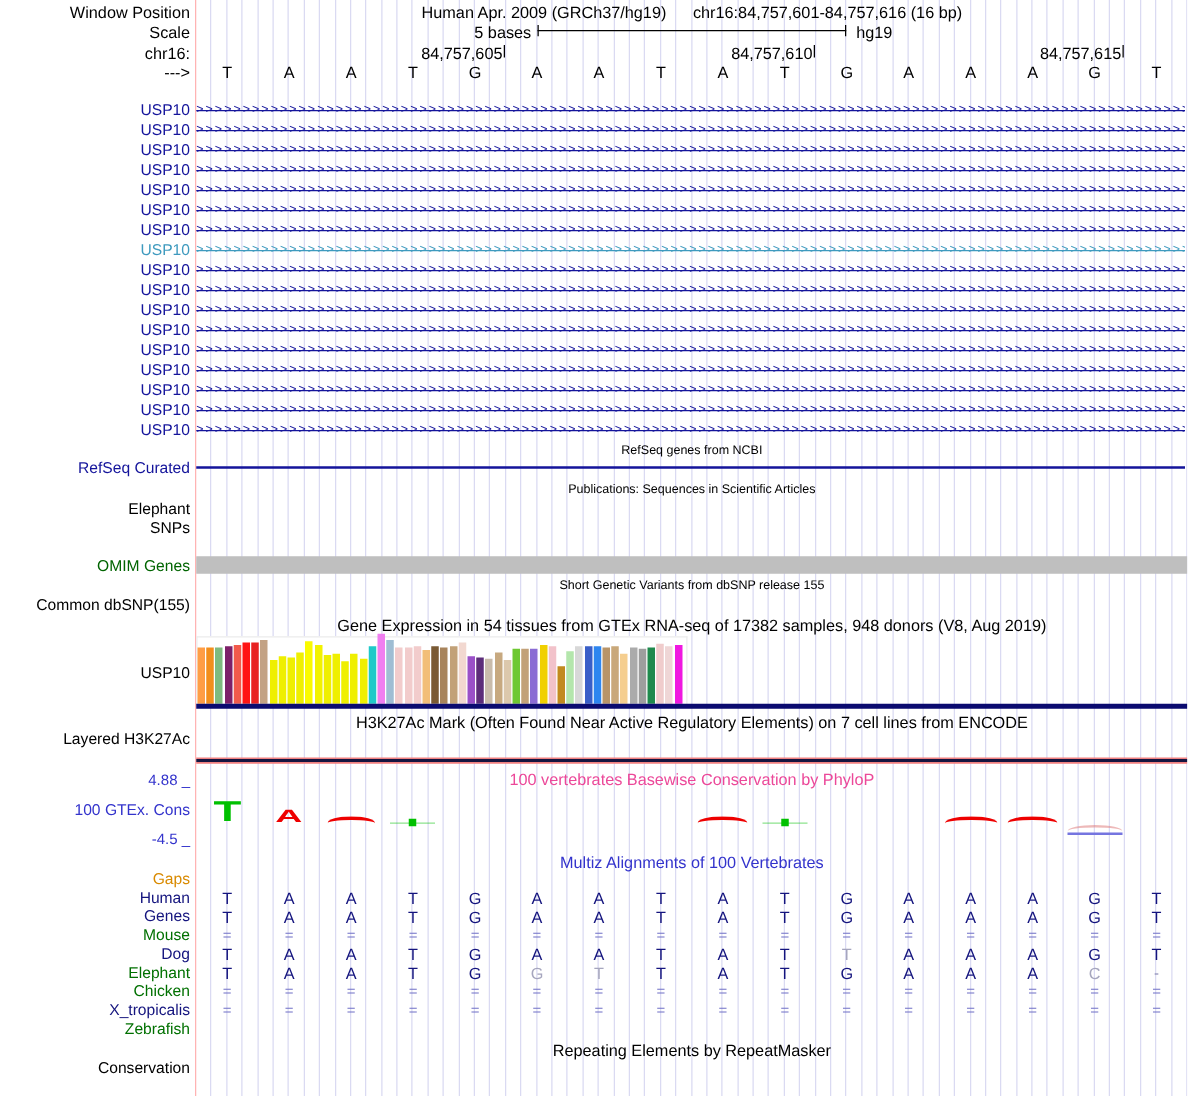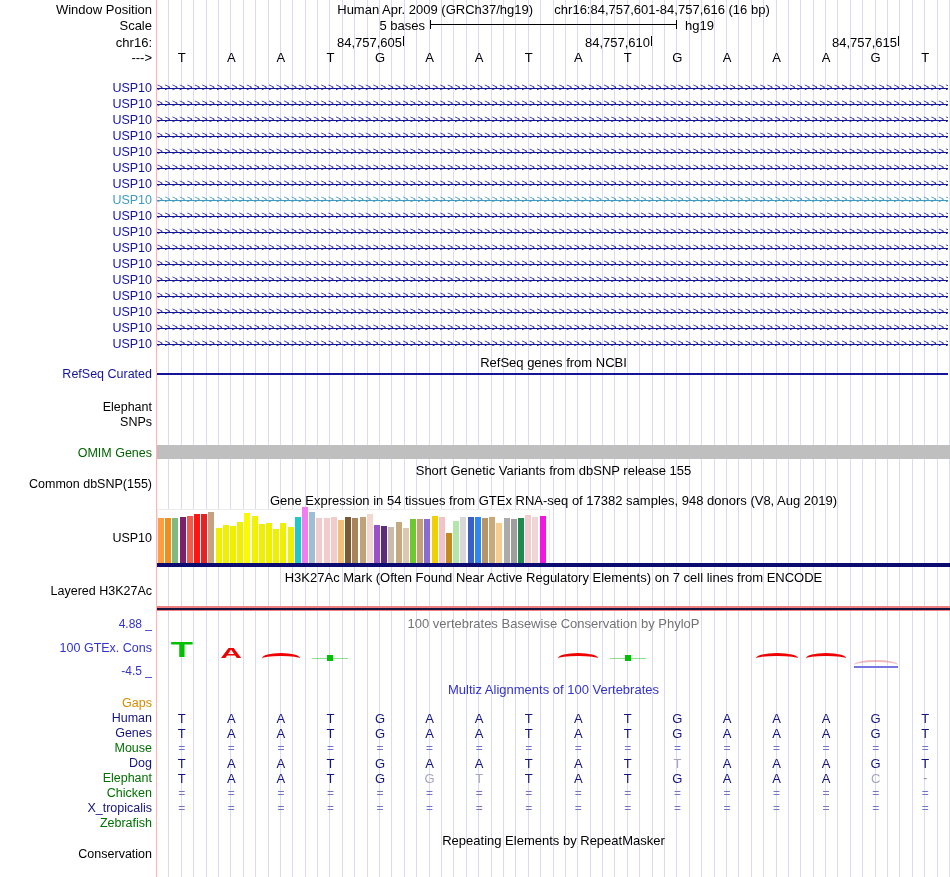"RefSeq genes from NCBI" .t11 { font-size: 13px -> 10px }
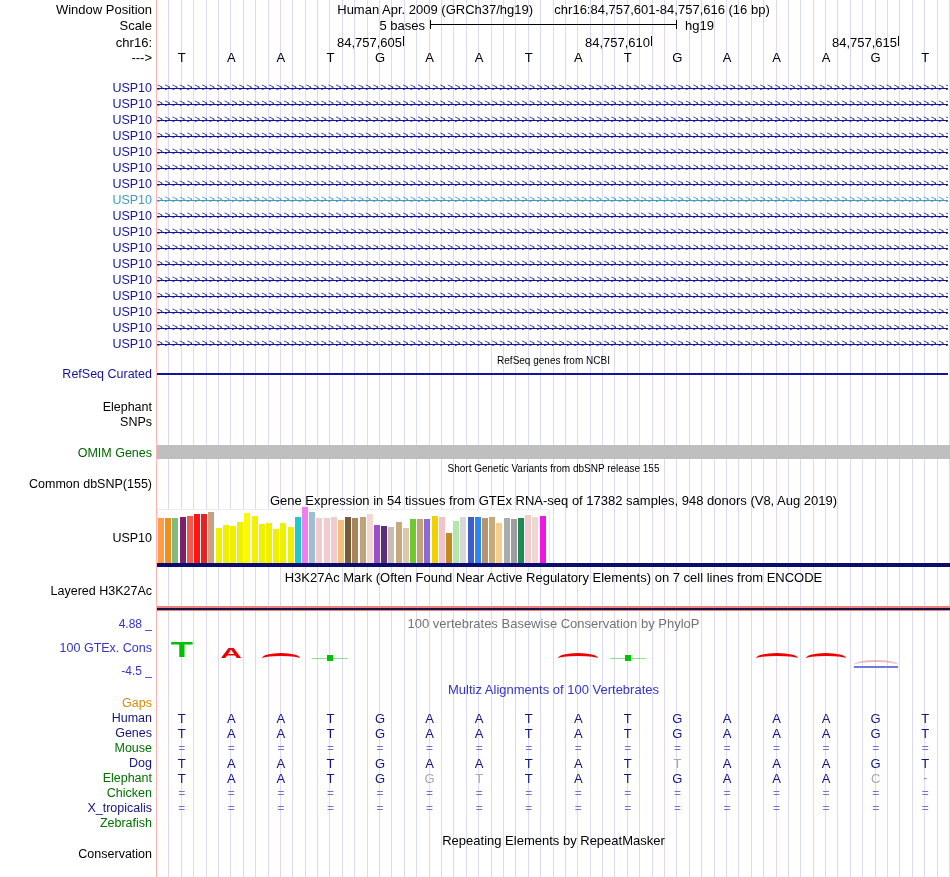"Publications: Sequences in Scientific" div.title { html: none -> <div>Publications: Sequences in Scientific Articles</div> }
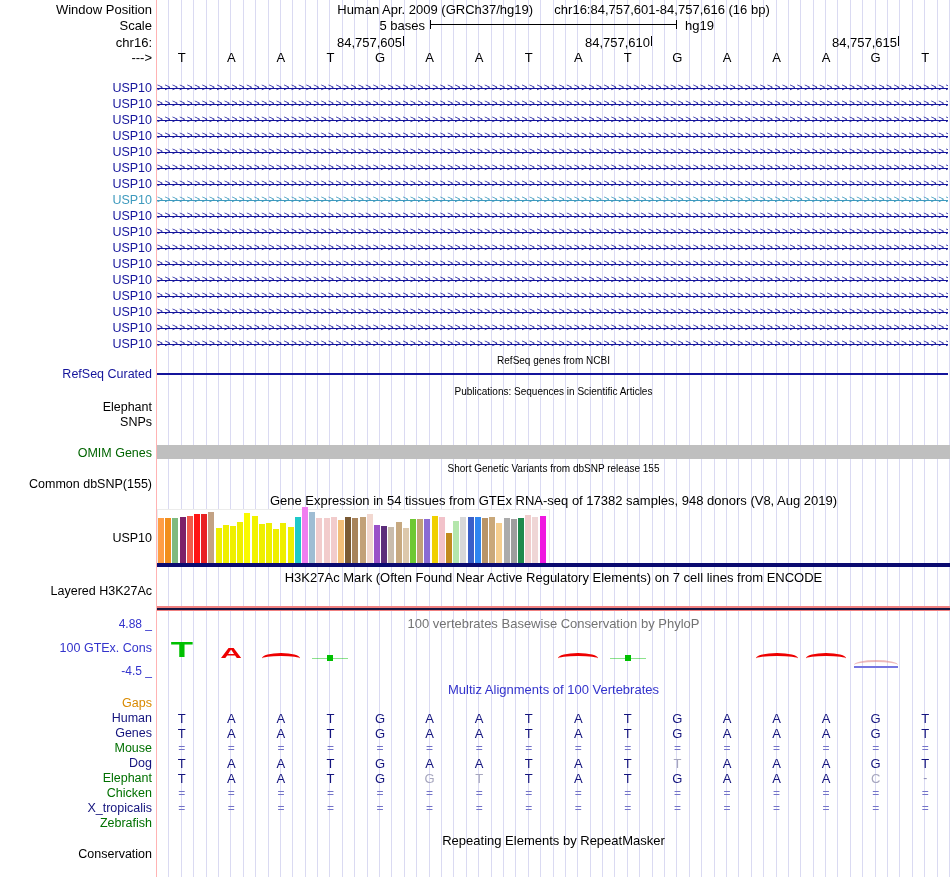"100 vertebrates Basewise Conservation by" div.title { color: #737373 -> #ec4899 }
